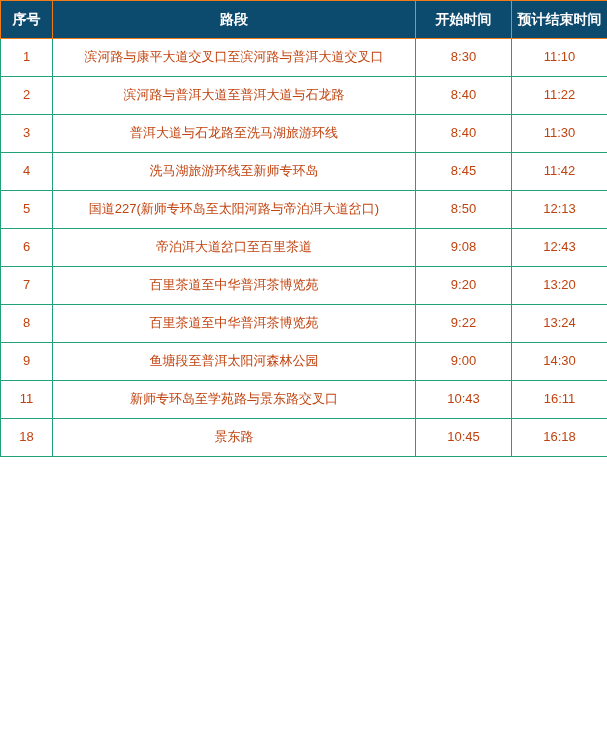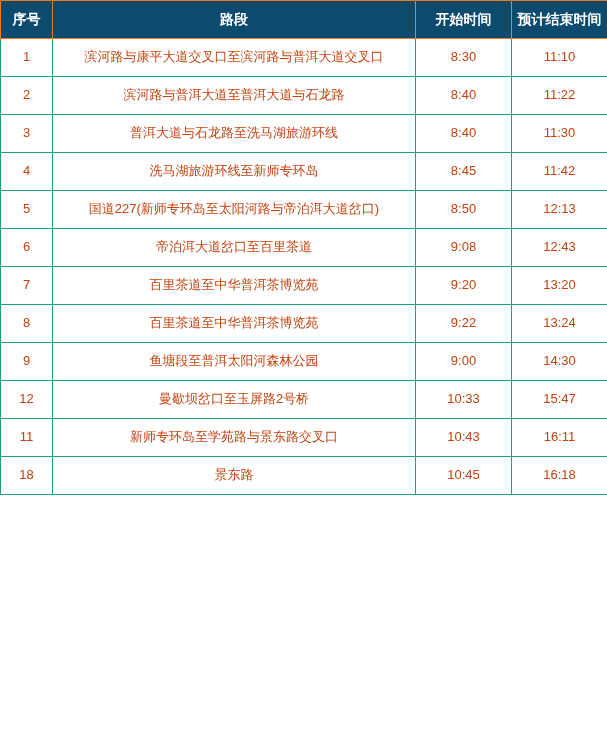"12" tr { html: <tr> <td>12</td> <td>曼歇坝岔口至玉屏路2号桥</td> <td>10:33</td> <td>15:47</td> </tr> -> none }
